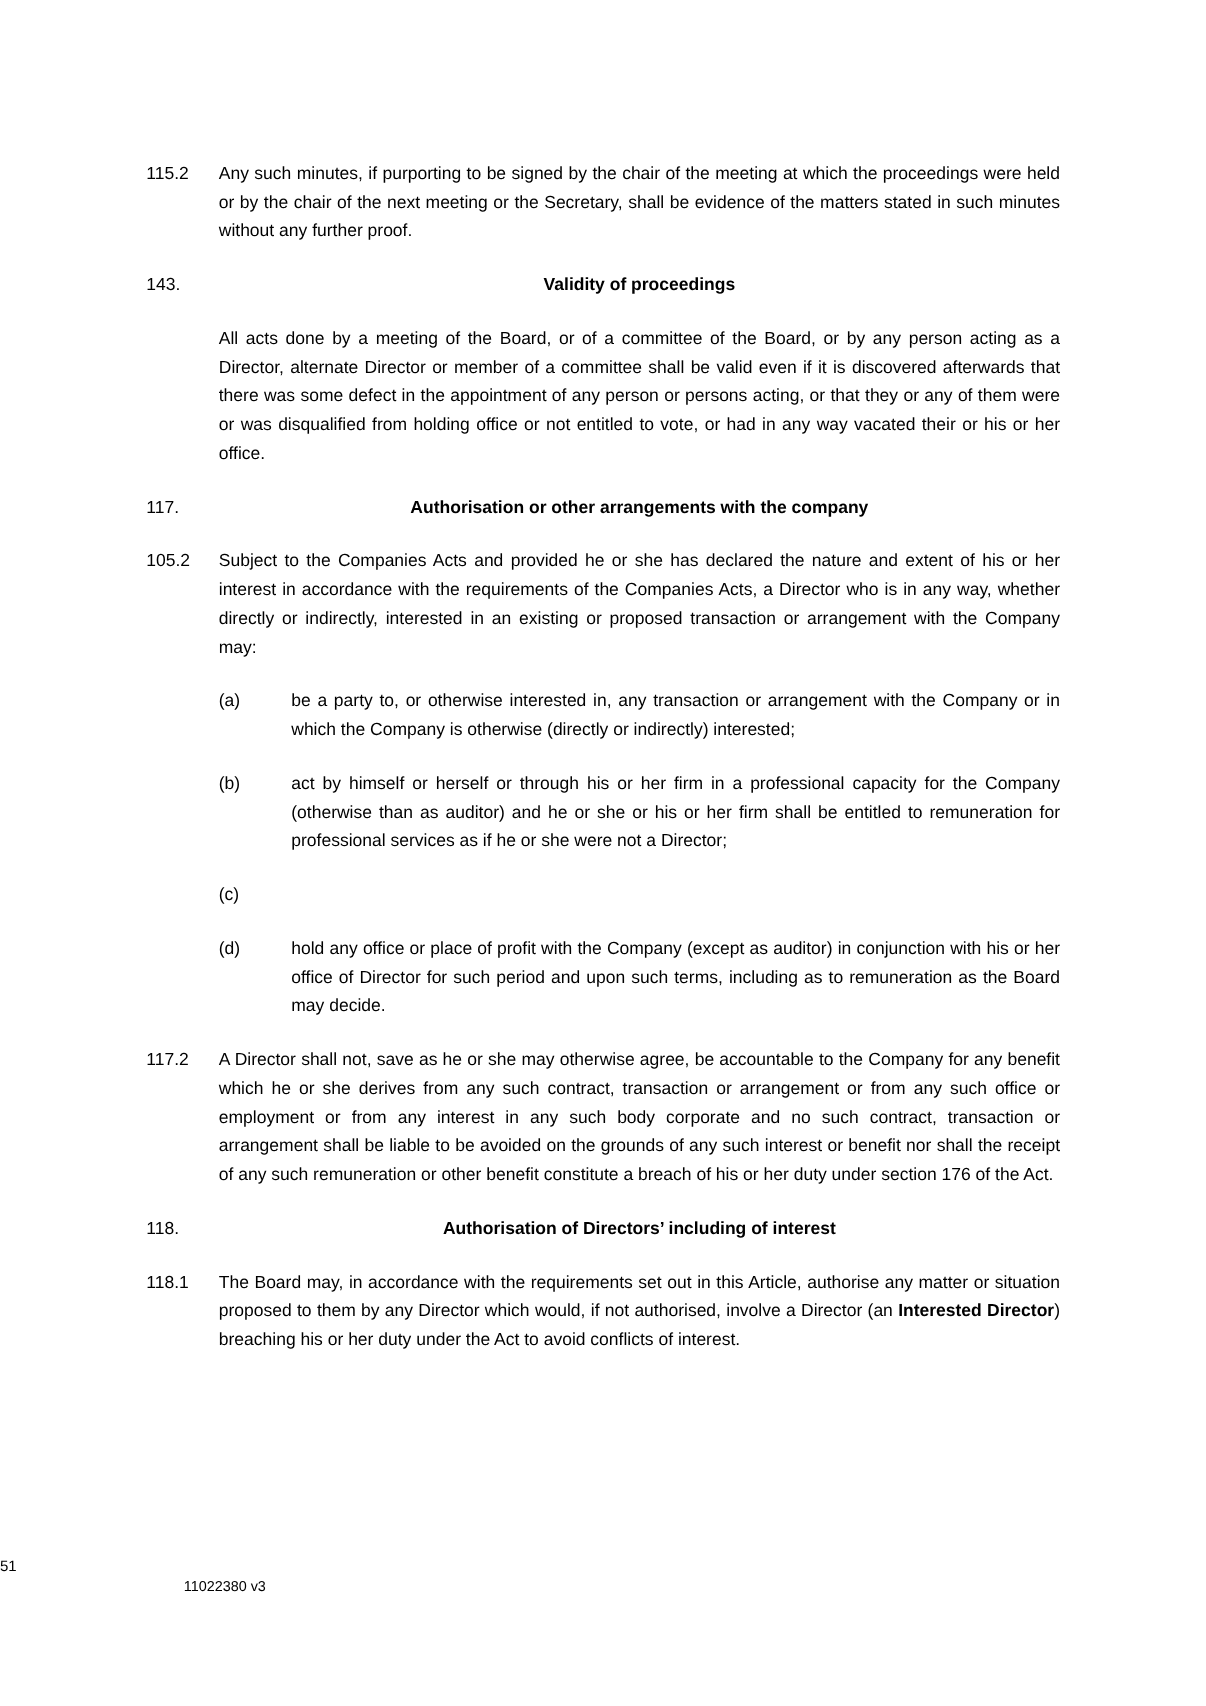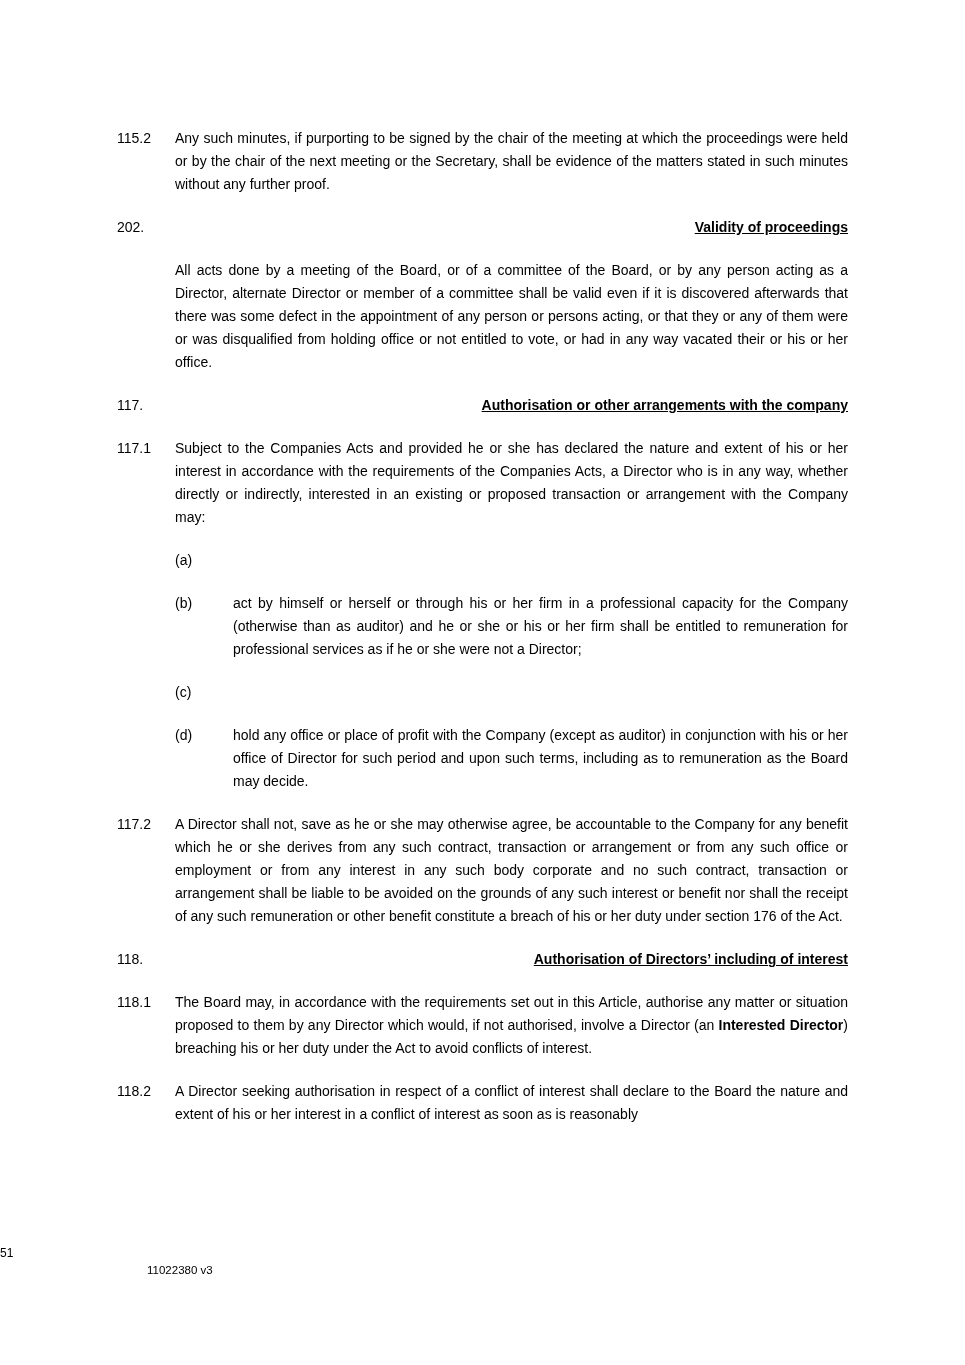"202." span.num { text: 202 -> 143 }
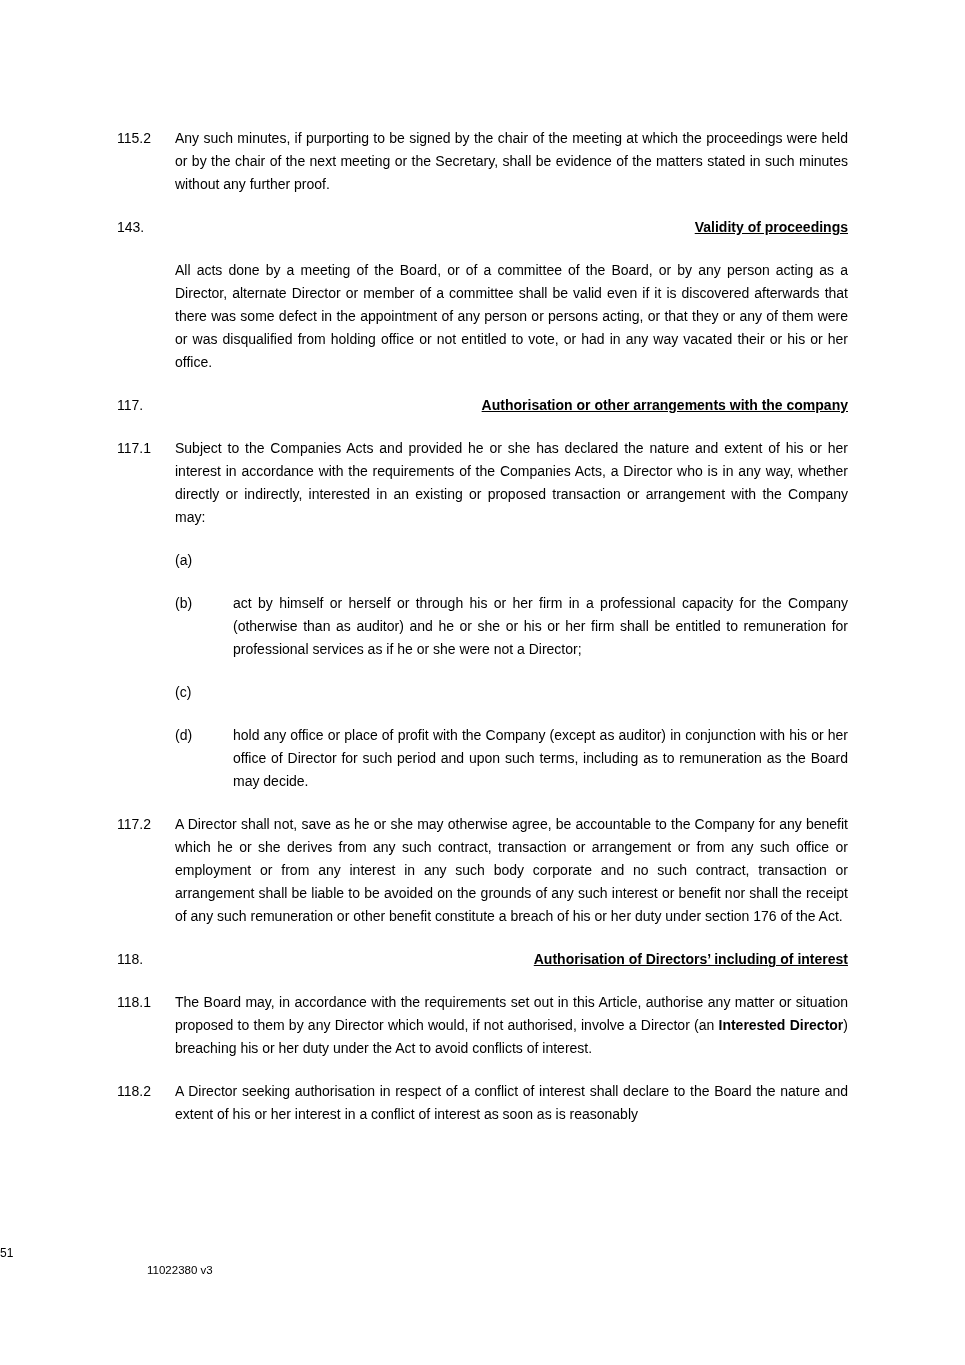"Validity of proceedings" .row.heading .body { text-align: right -> center; text-decoration: underline -> none }
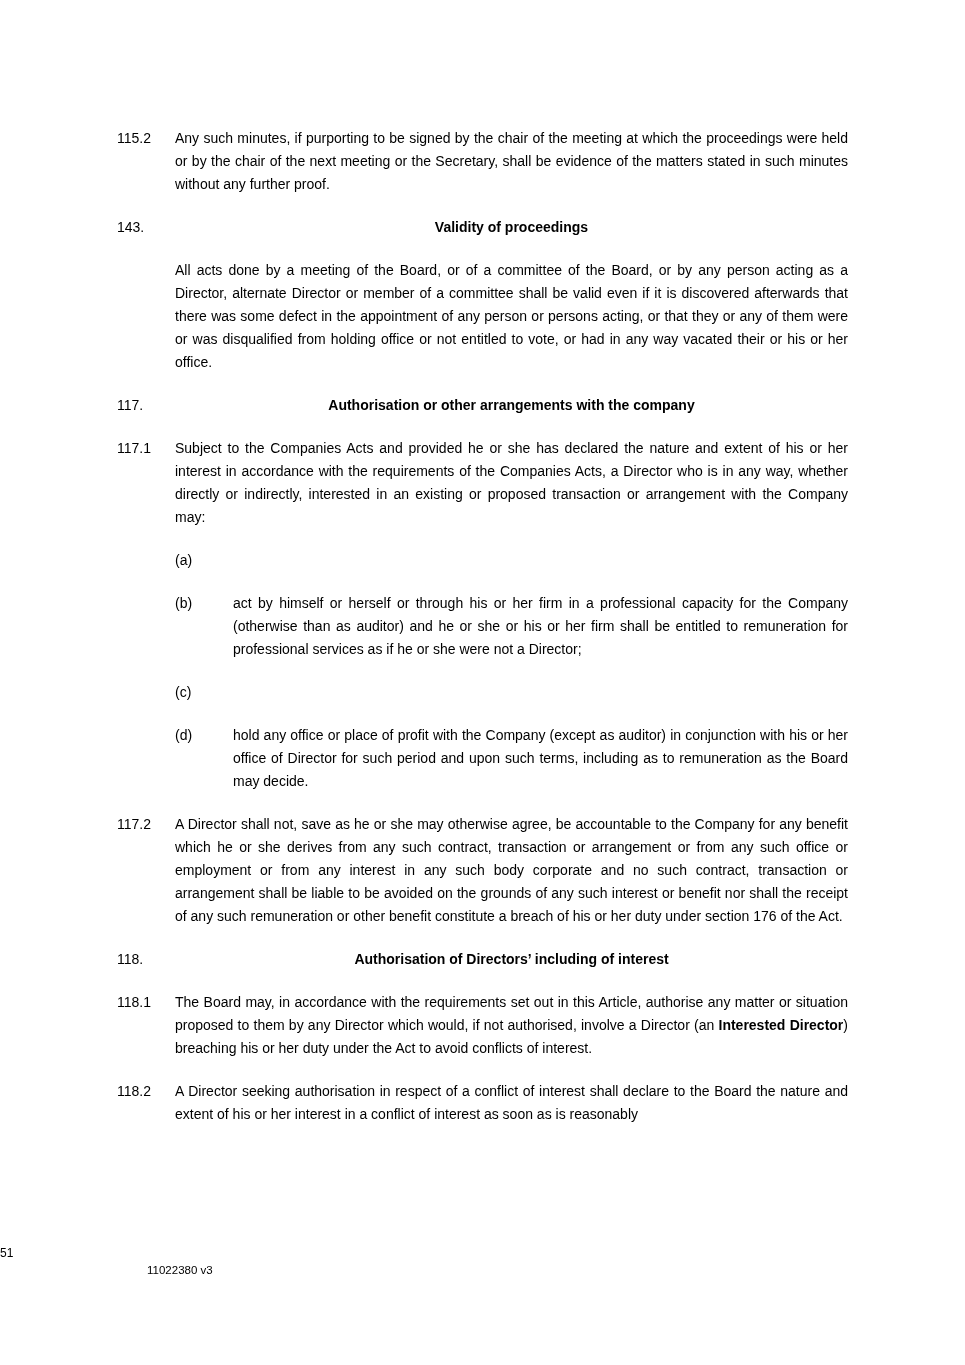"117.1" span.num { text: 117.1 -> 105.2 }
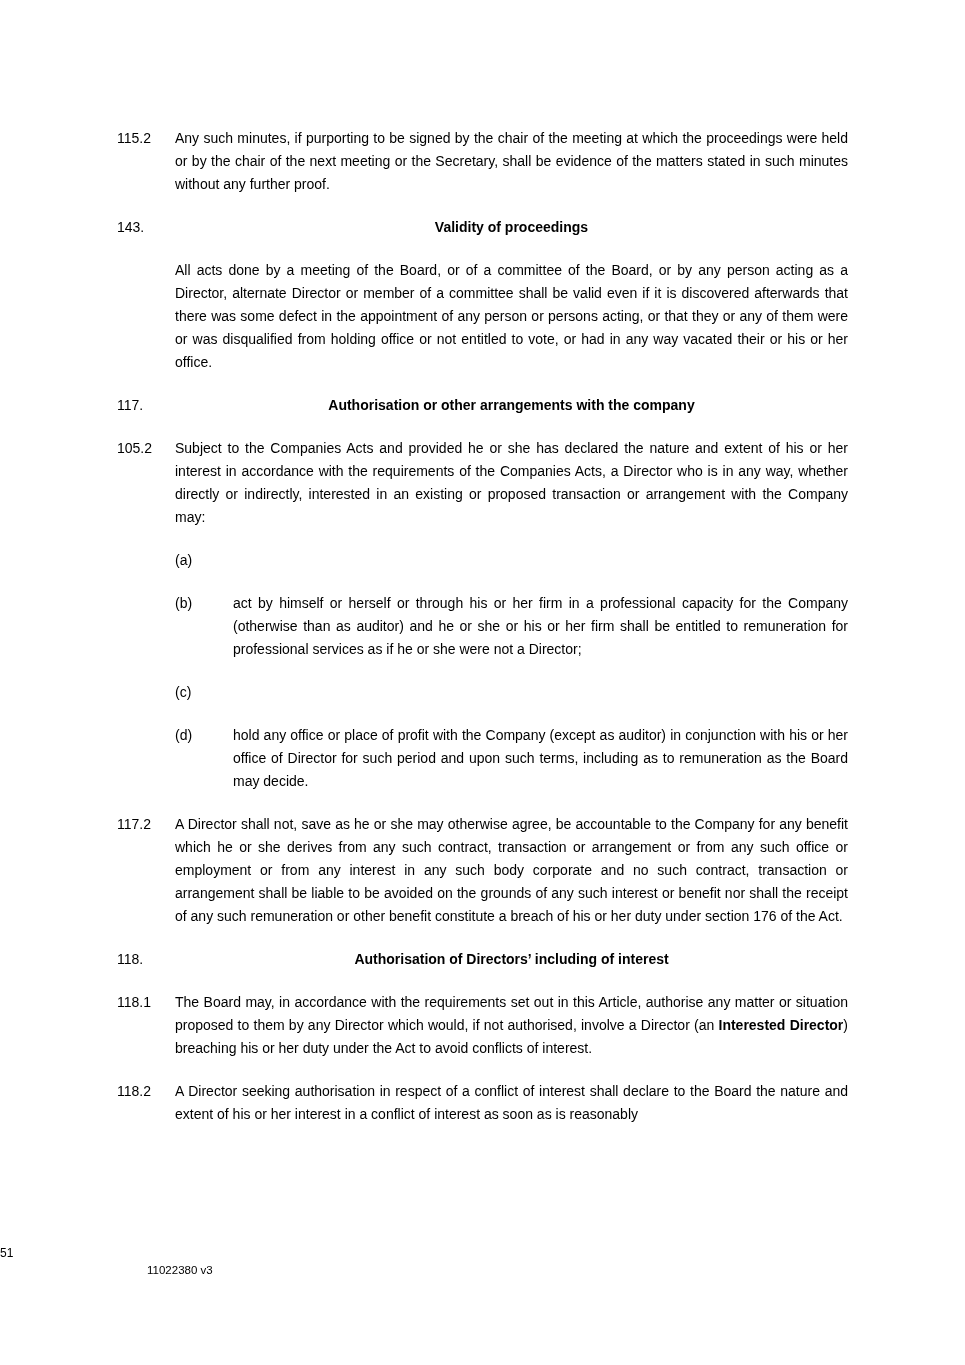"be a party to, or" div.body { html: none -> <div>be a party to, or otherwise interested in, any transaction or arrangement with the Company or in which the Company is otherwise (directly or indirectly) interested;</div> }
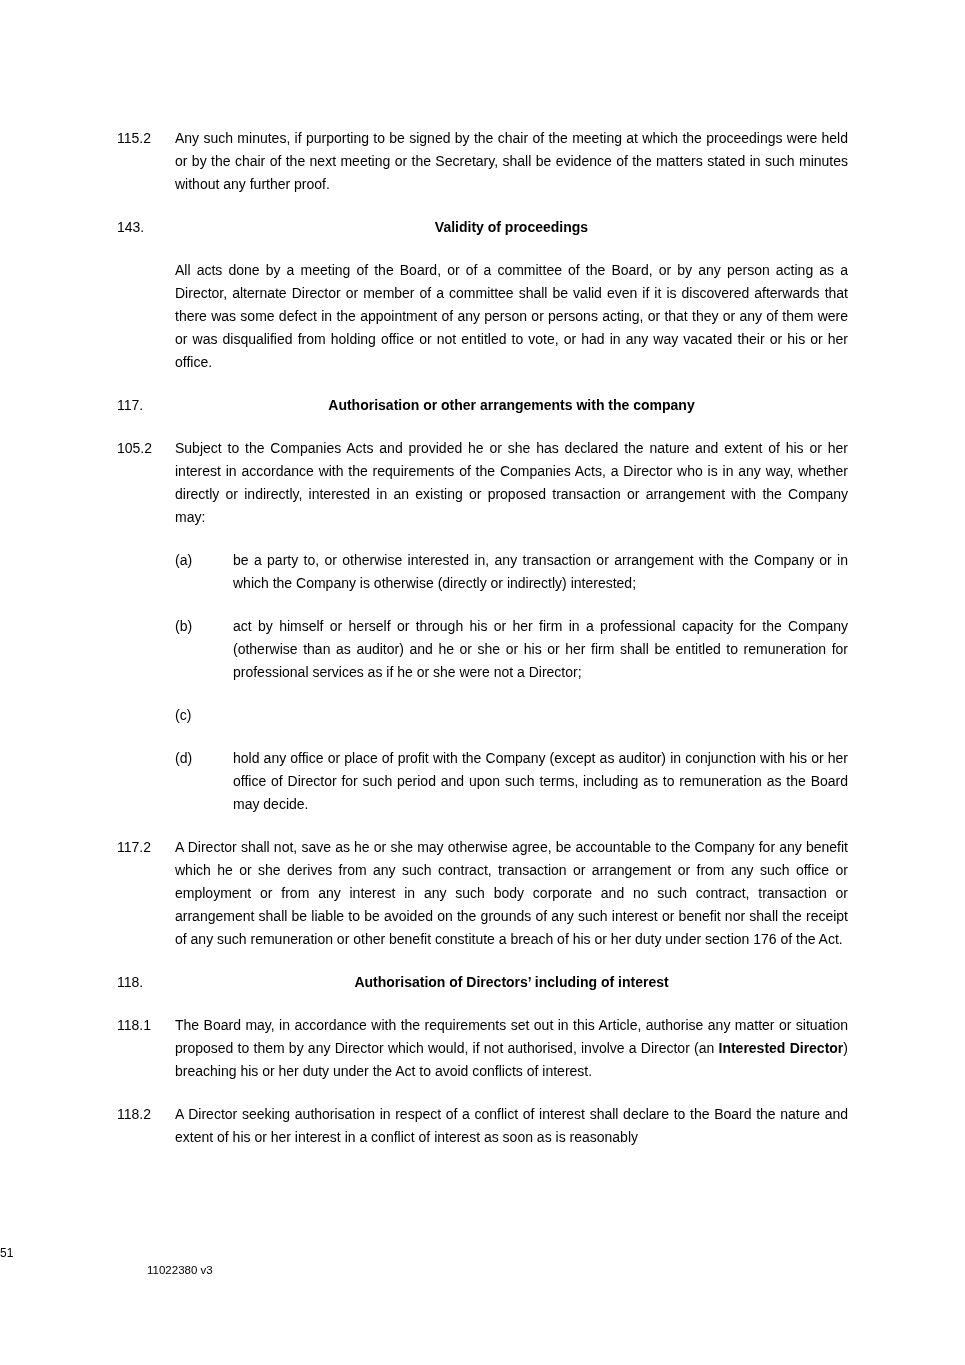"118.2" div.row { html: <div> <span>118.2</span> <div>A Director seeking authorisation in respect of a conflict of interest shall declare to the Board the nature and extent of his or her interest in a conflict of interest as soon as is reasonably</div> </div> -> none }
